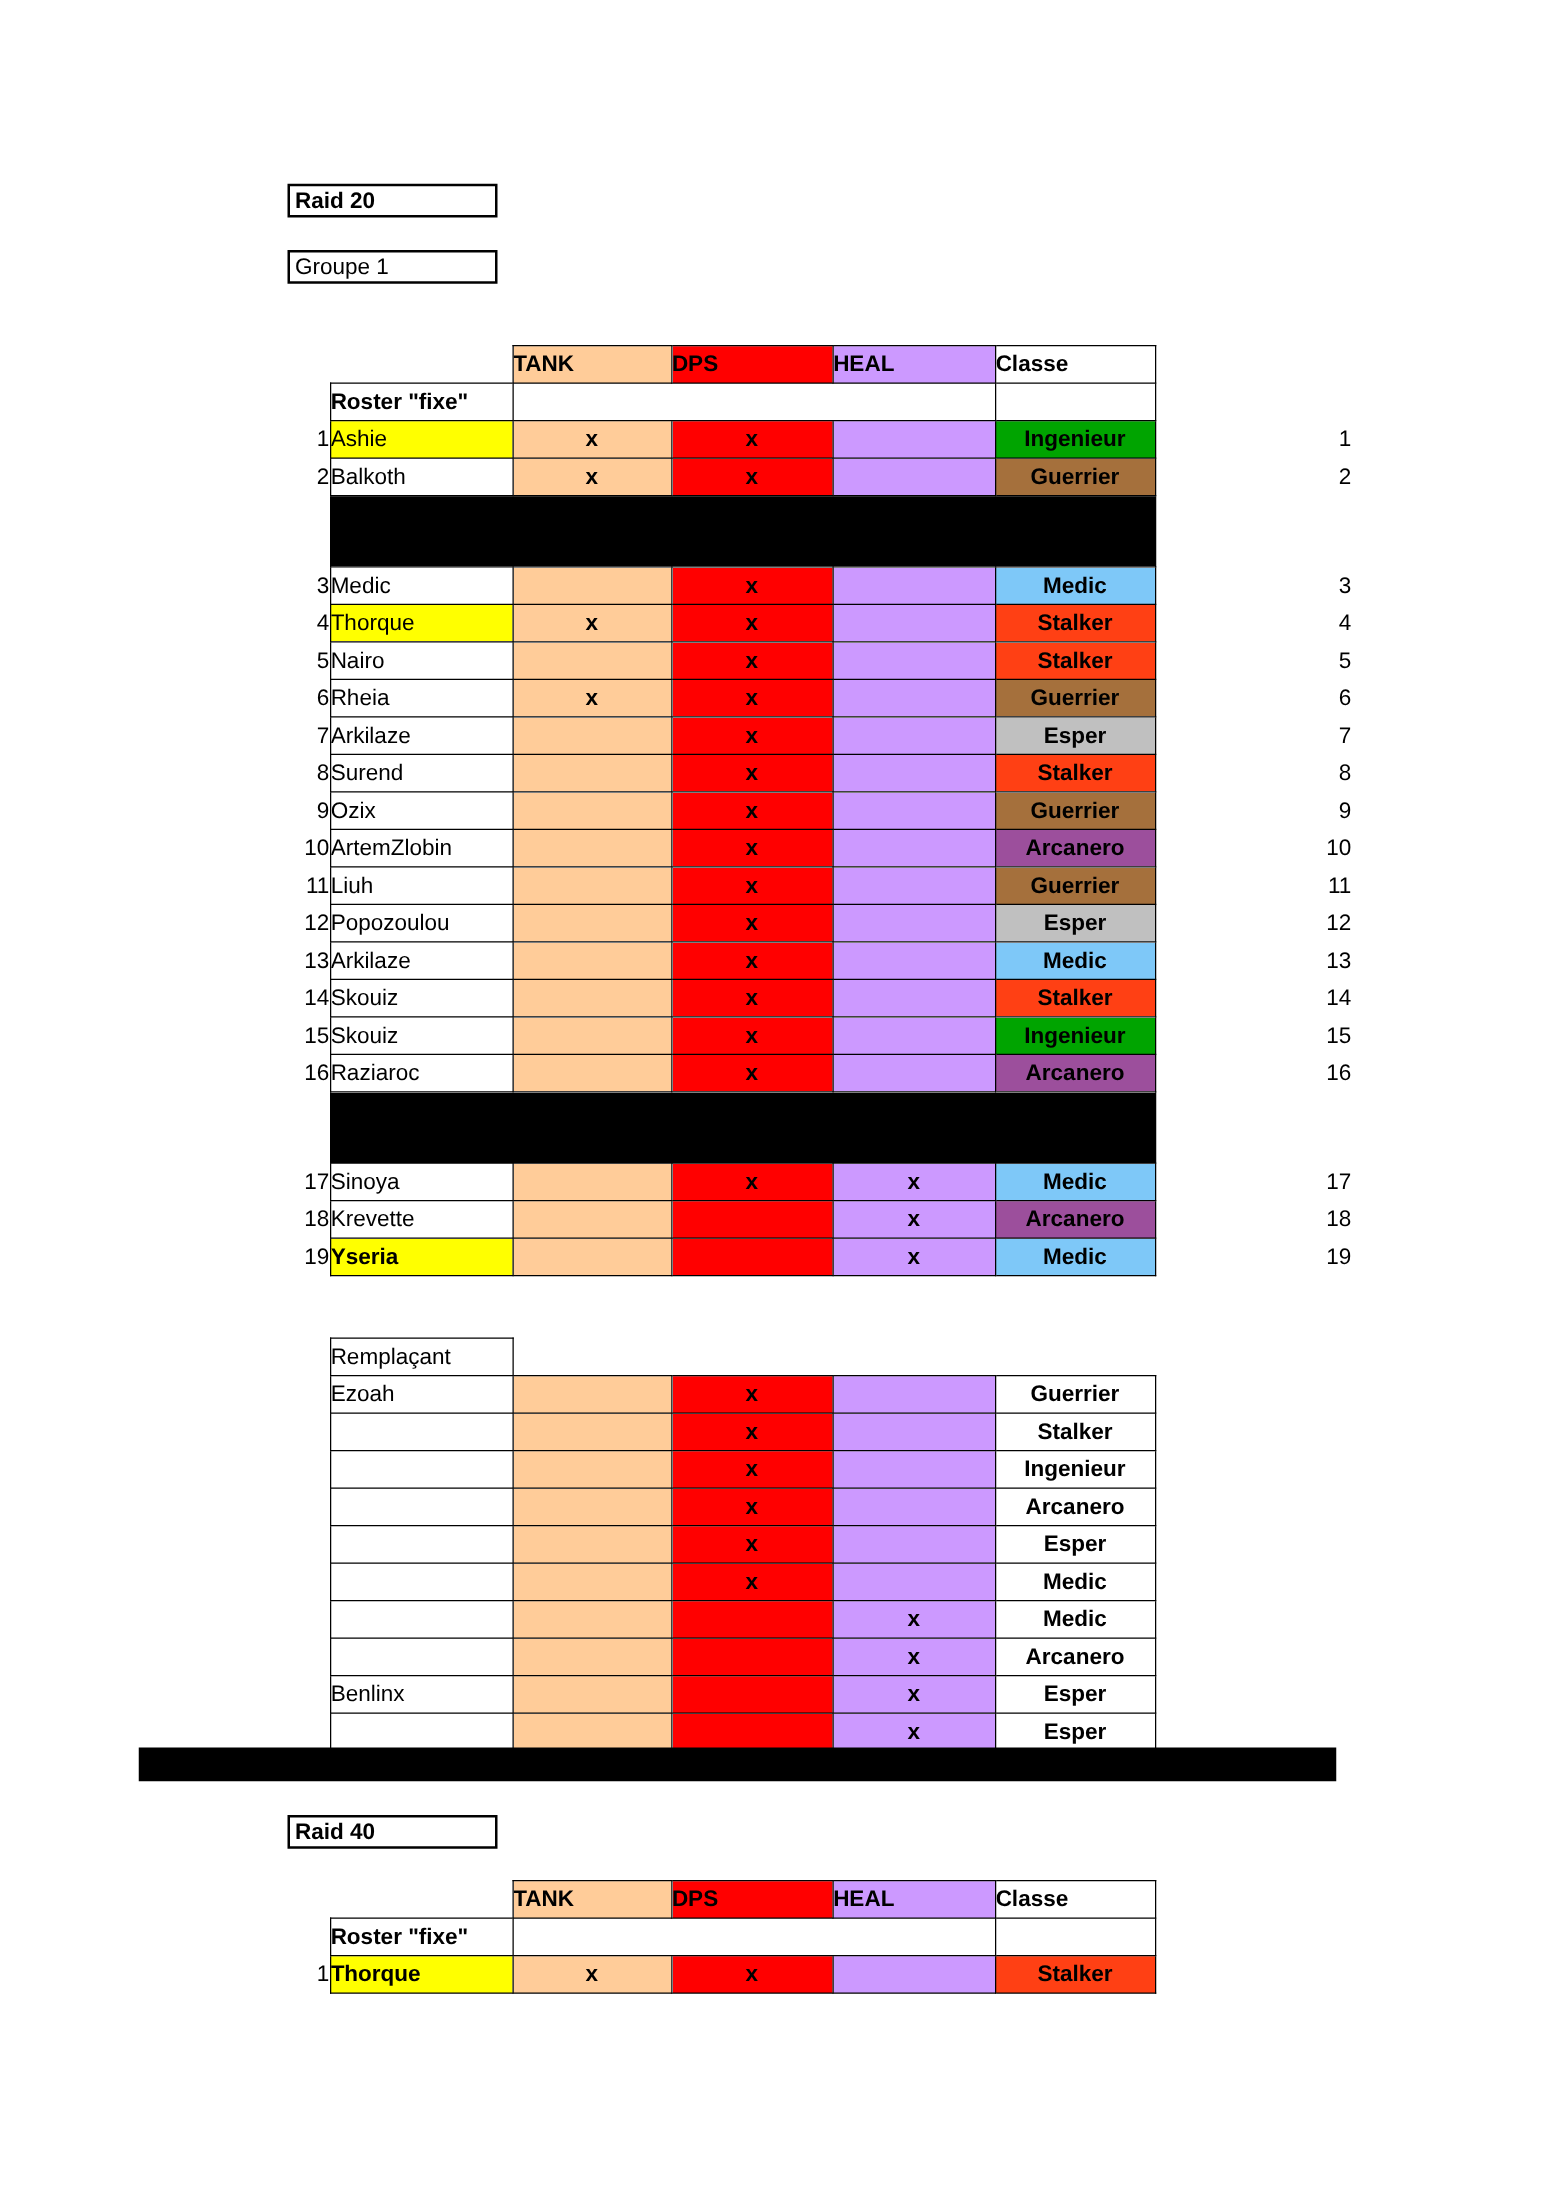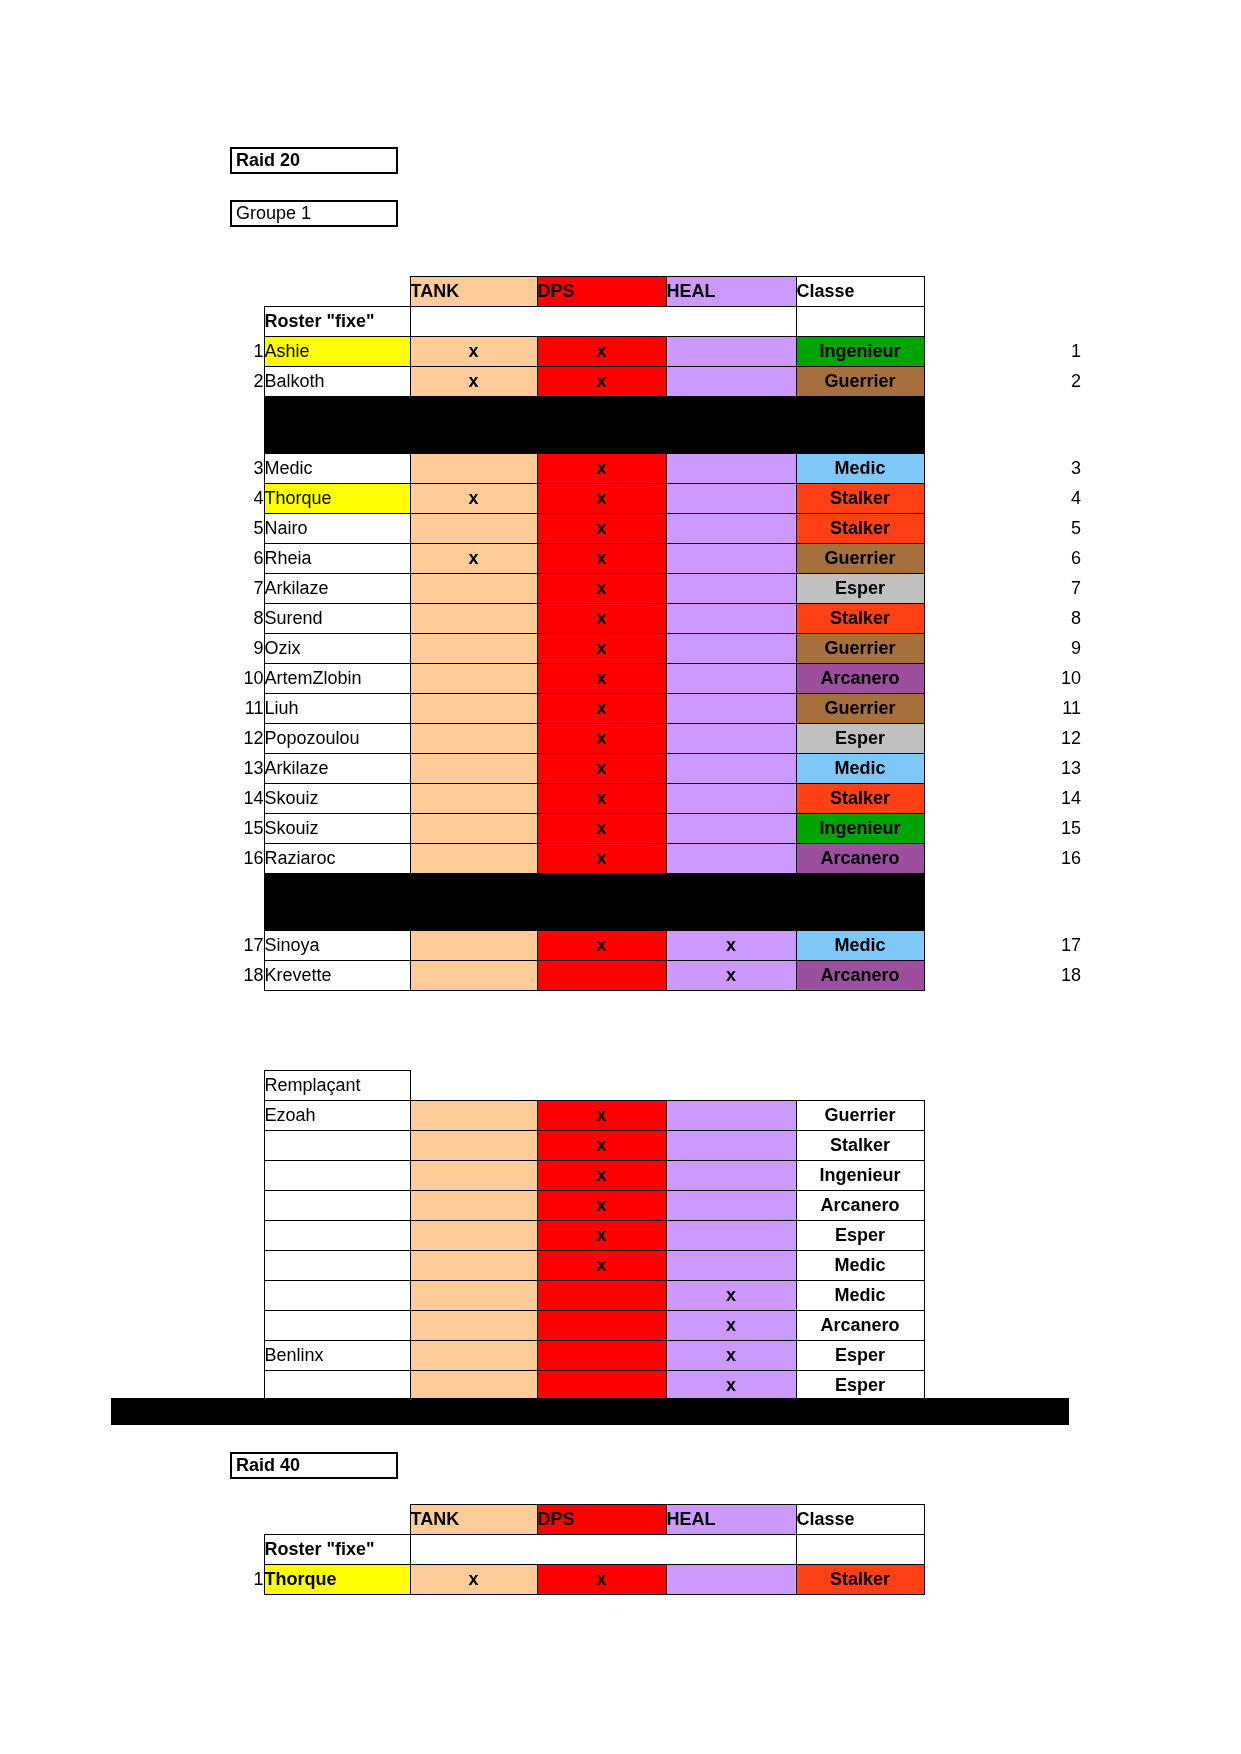"19" tr { html: none -> <tr> <td>19</td> <td>Yseria</td> <td></td> <td></td> <td>x</td> <td>Medic</td> <td>19</td> </tr> }
